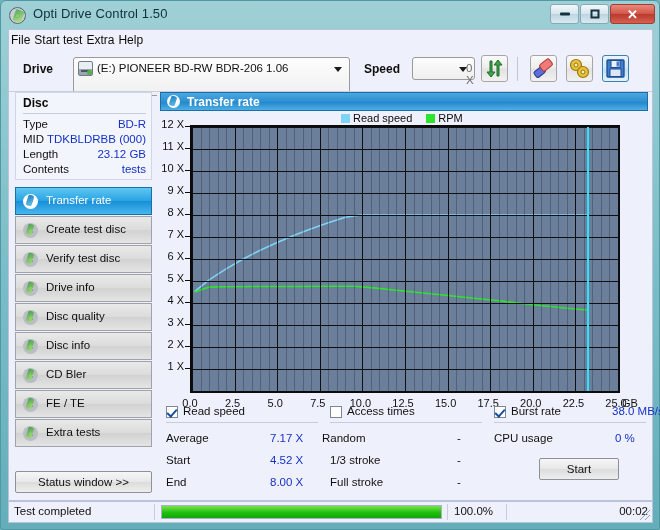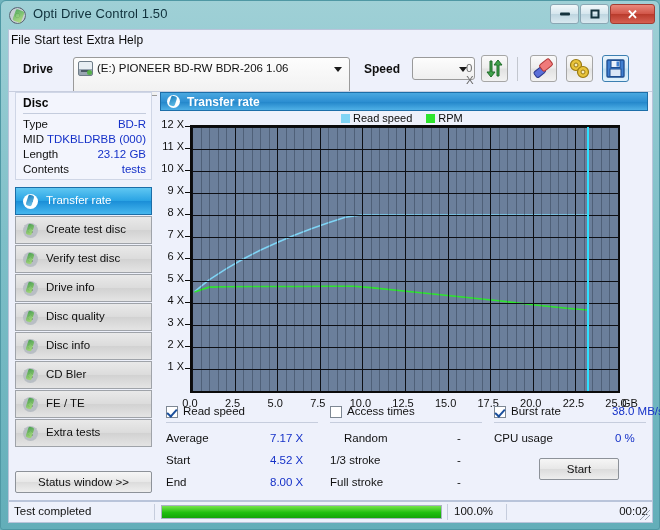"Random" div.res-row { left: 184px -> 162px }
